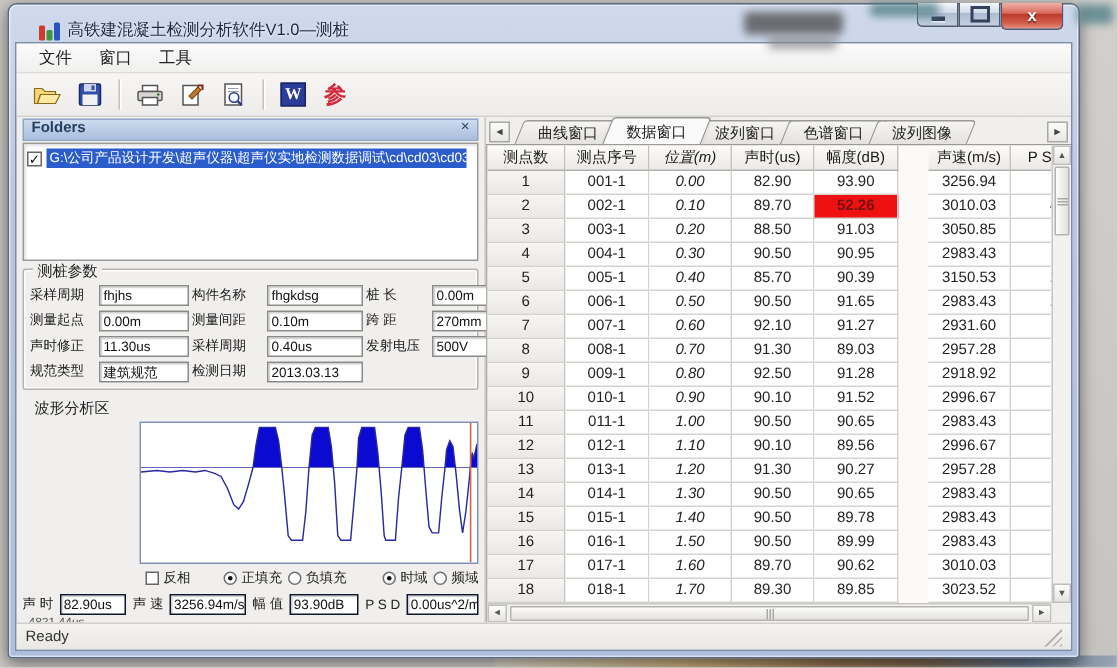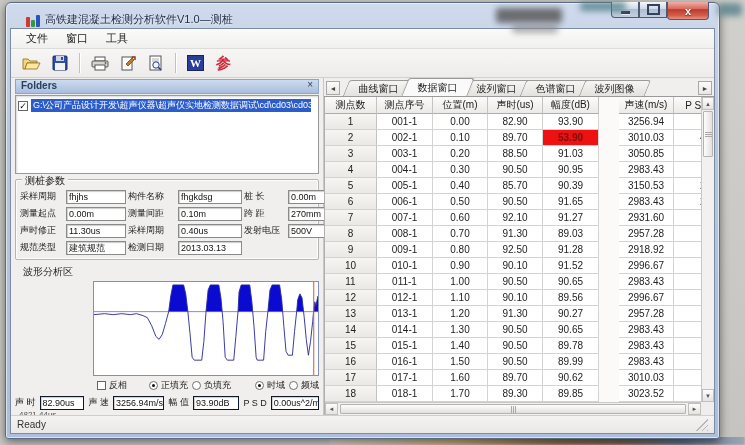"位置(m)" .c2 { font-style: none -> italic }
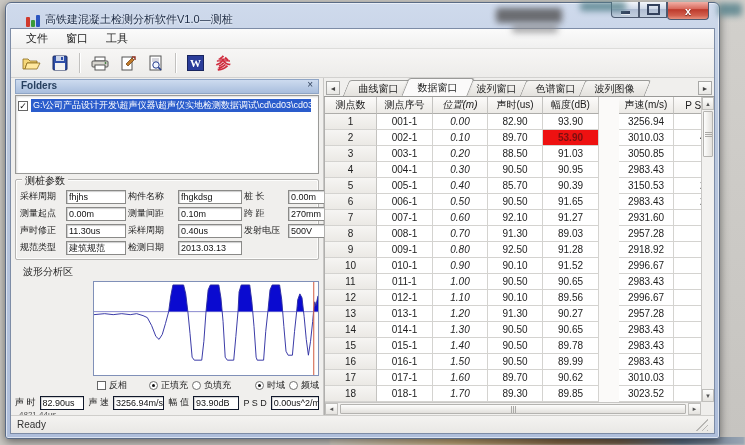"53.90" div.g-cell { text: 53.90 -> 52.26 }
